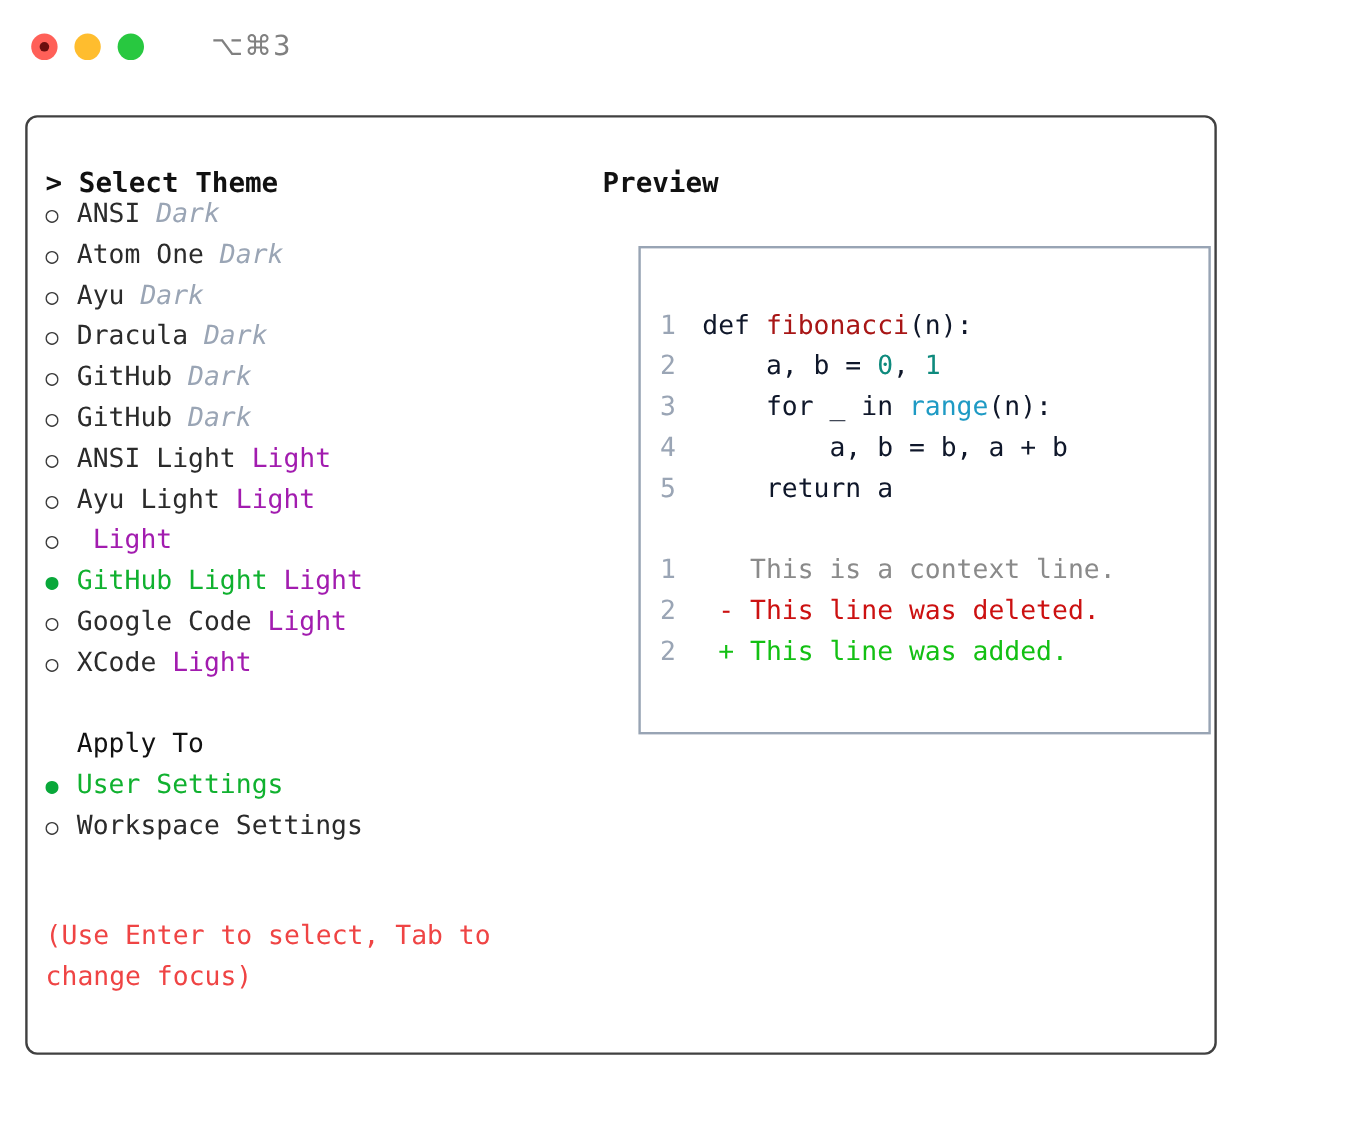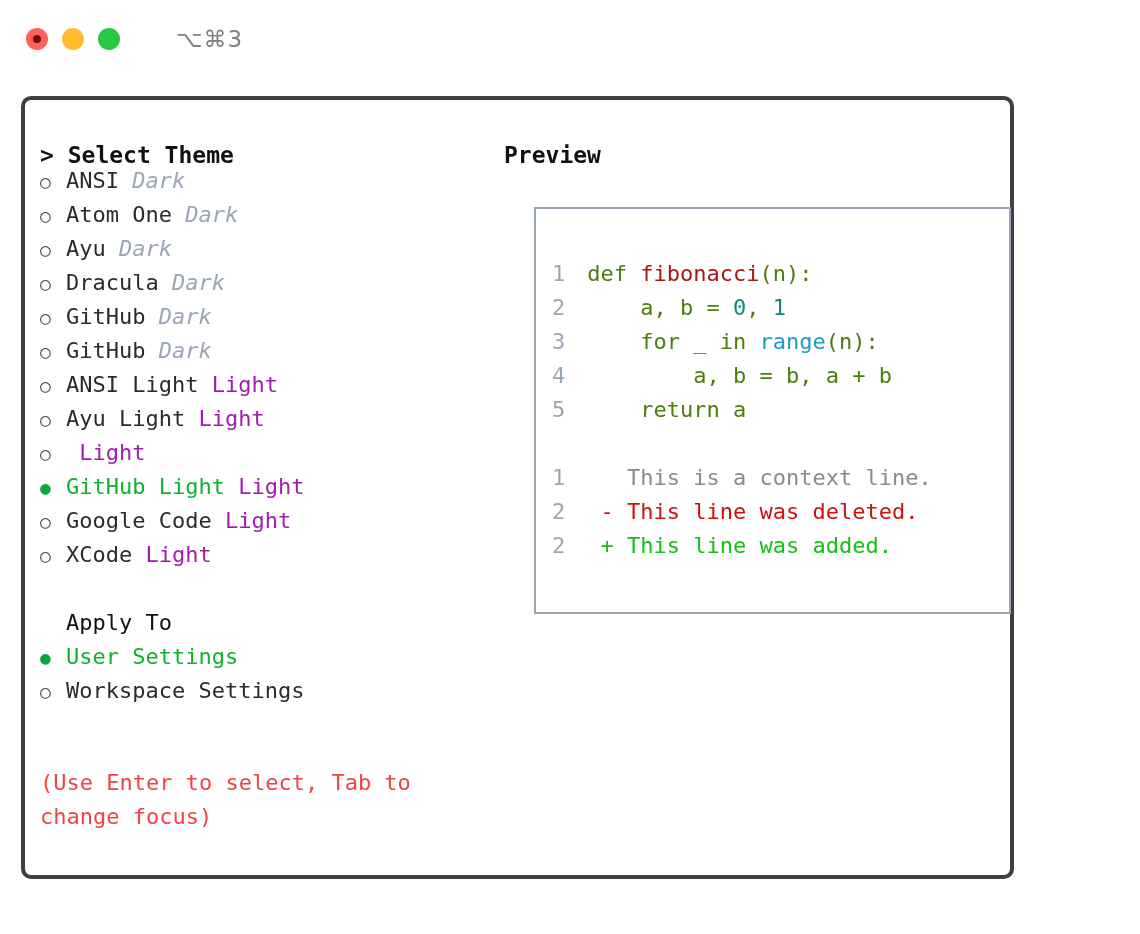"> Select Theme" .panel { border: 4px solid #404040 -> 2px solid #404040 }
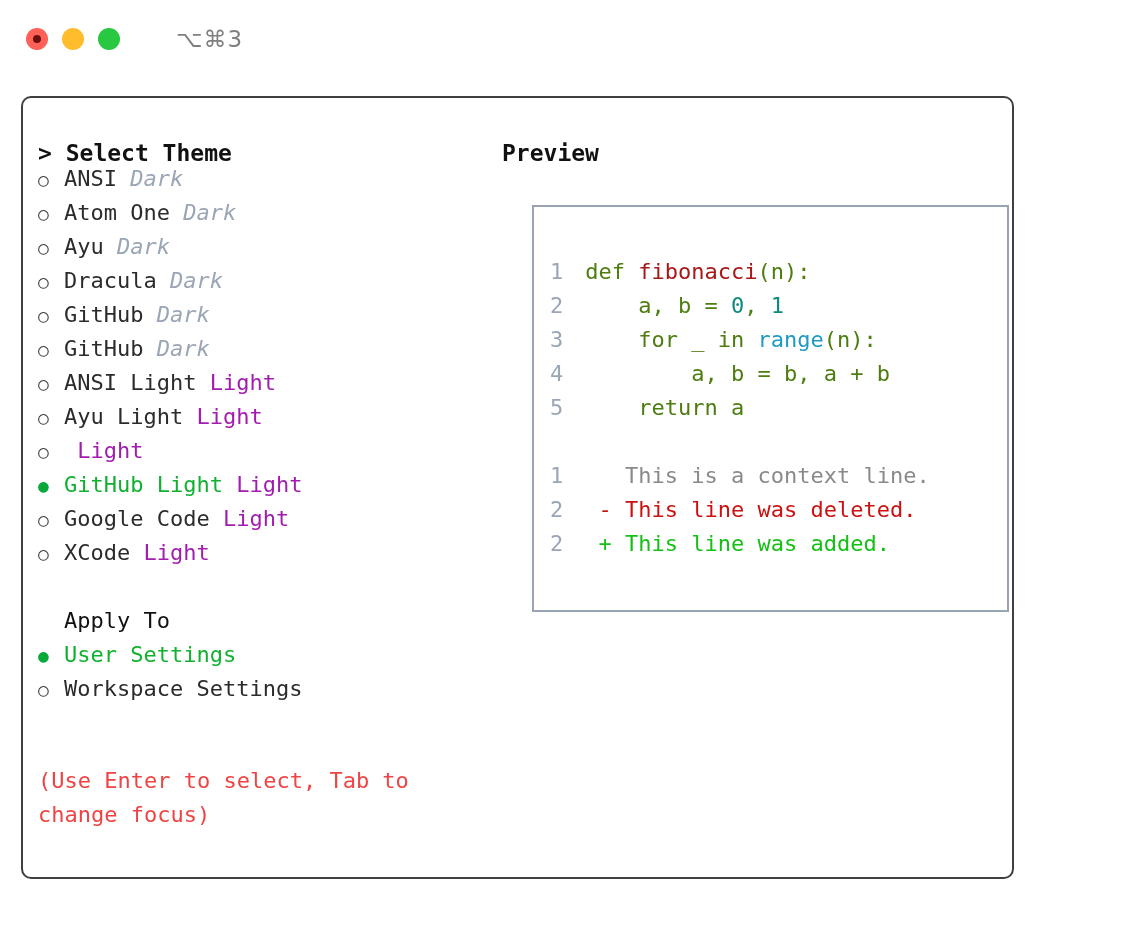"def" .tok-plain { color: #4d7c0f -> #0f172a }
